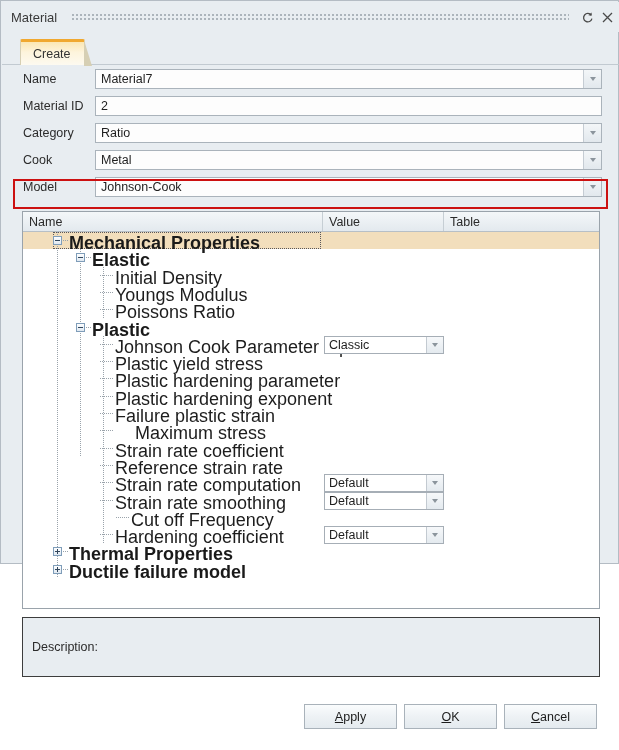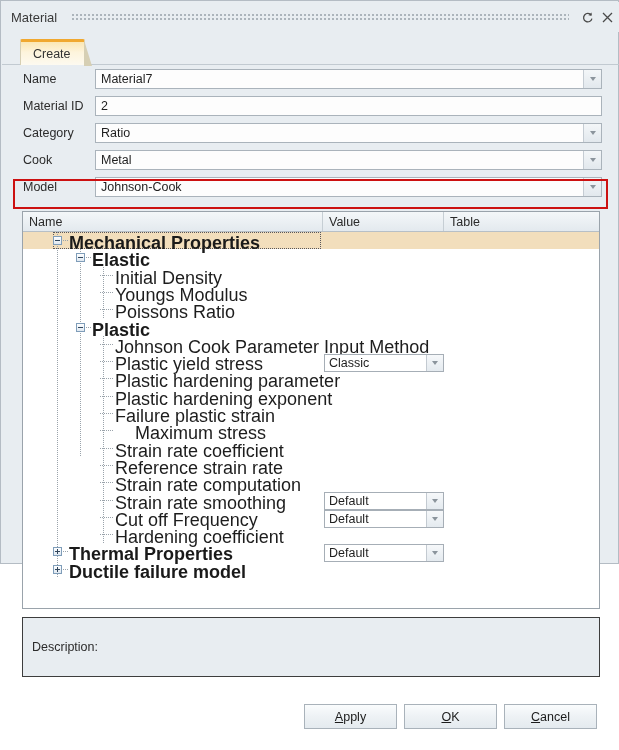"Classic" .cell-combo { margin-top: 18px -> none }
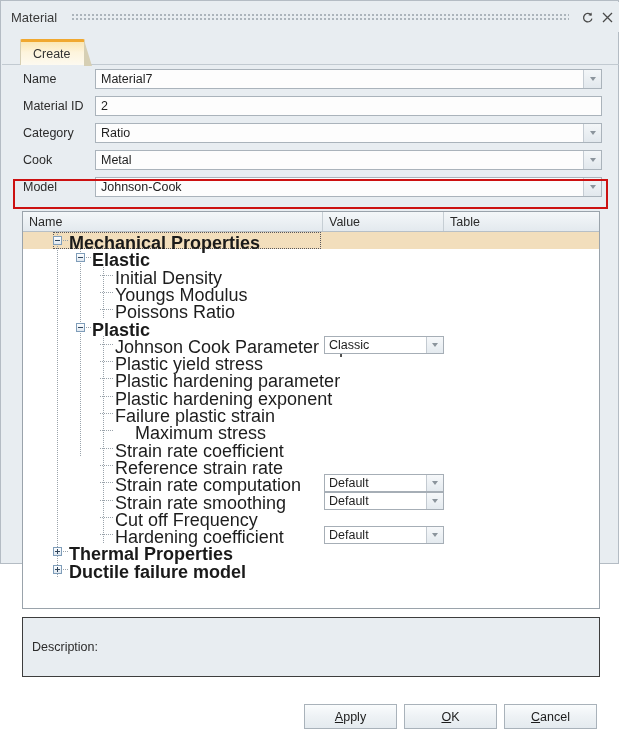"Cut off Frequency" div.trow { left: 0px -> 16px }
